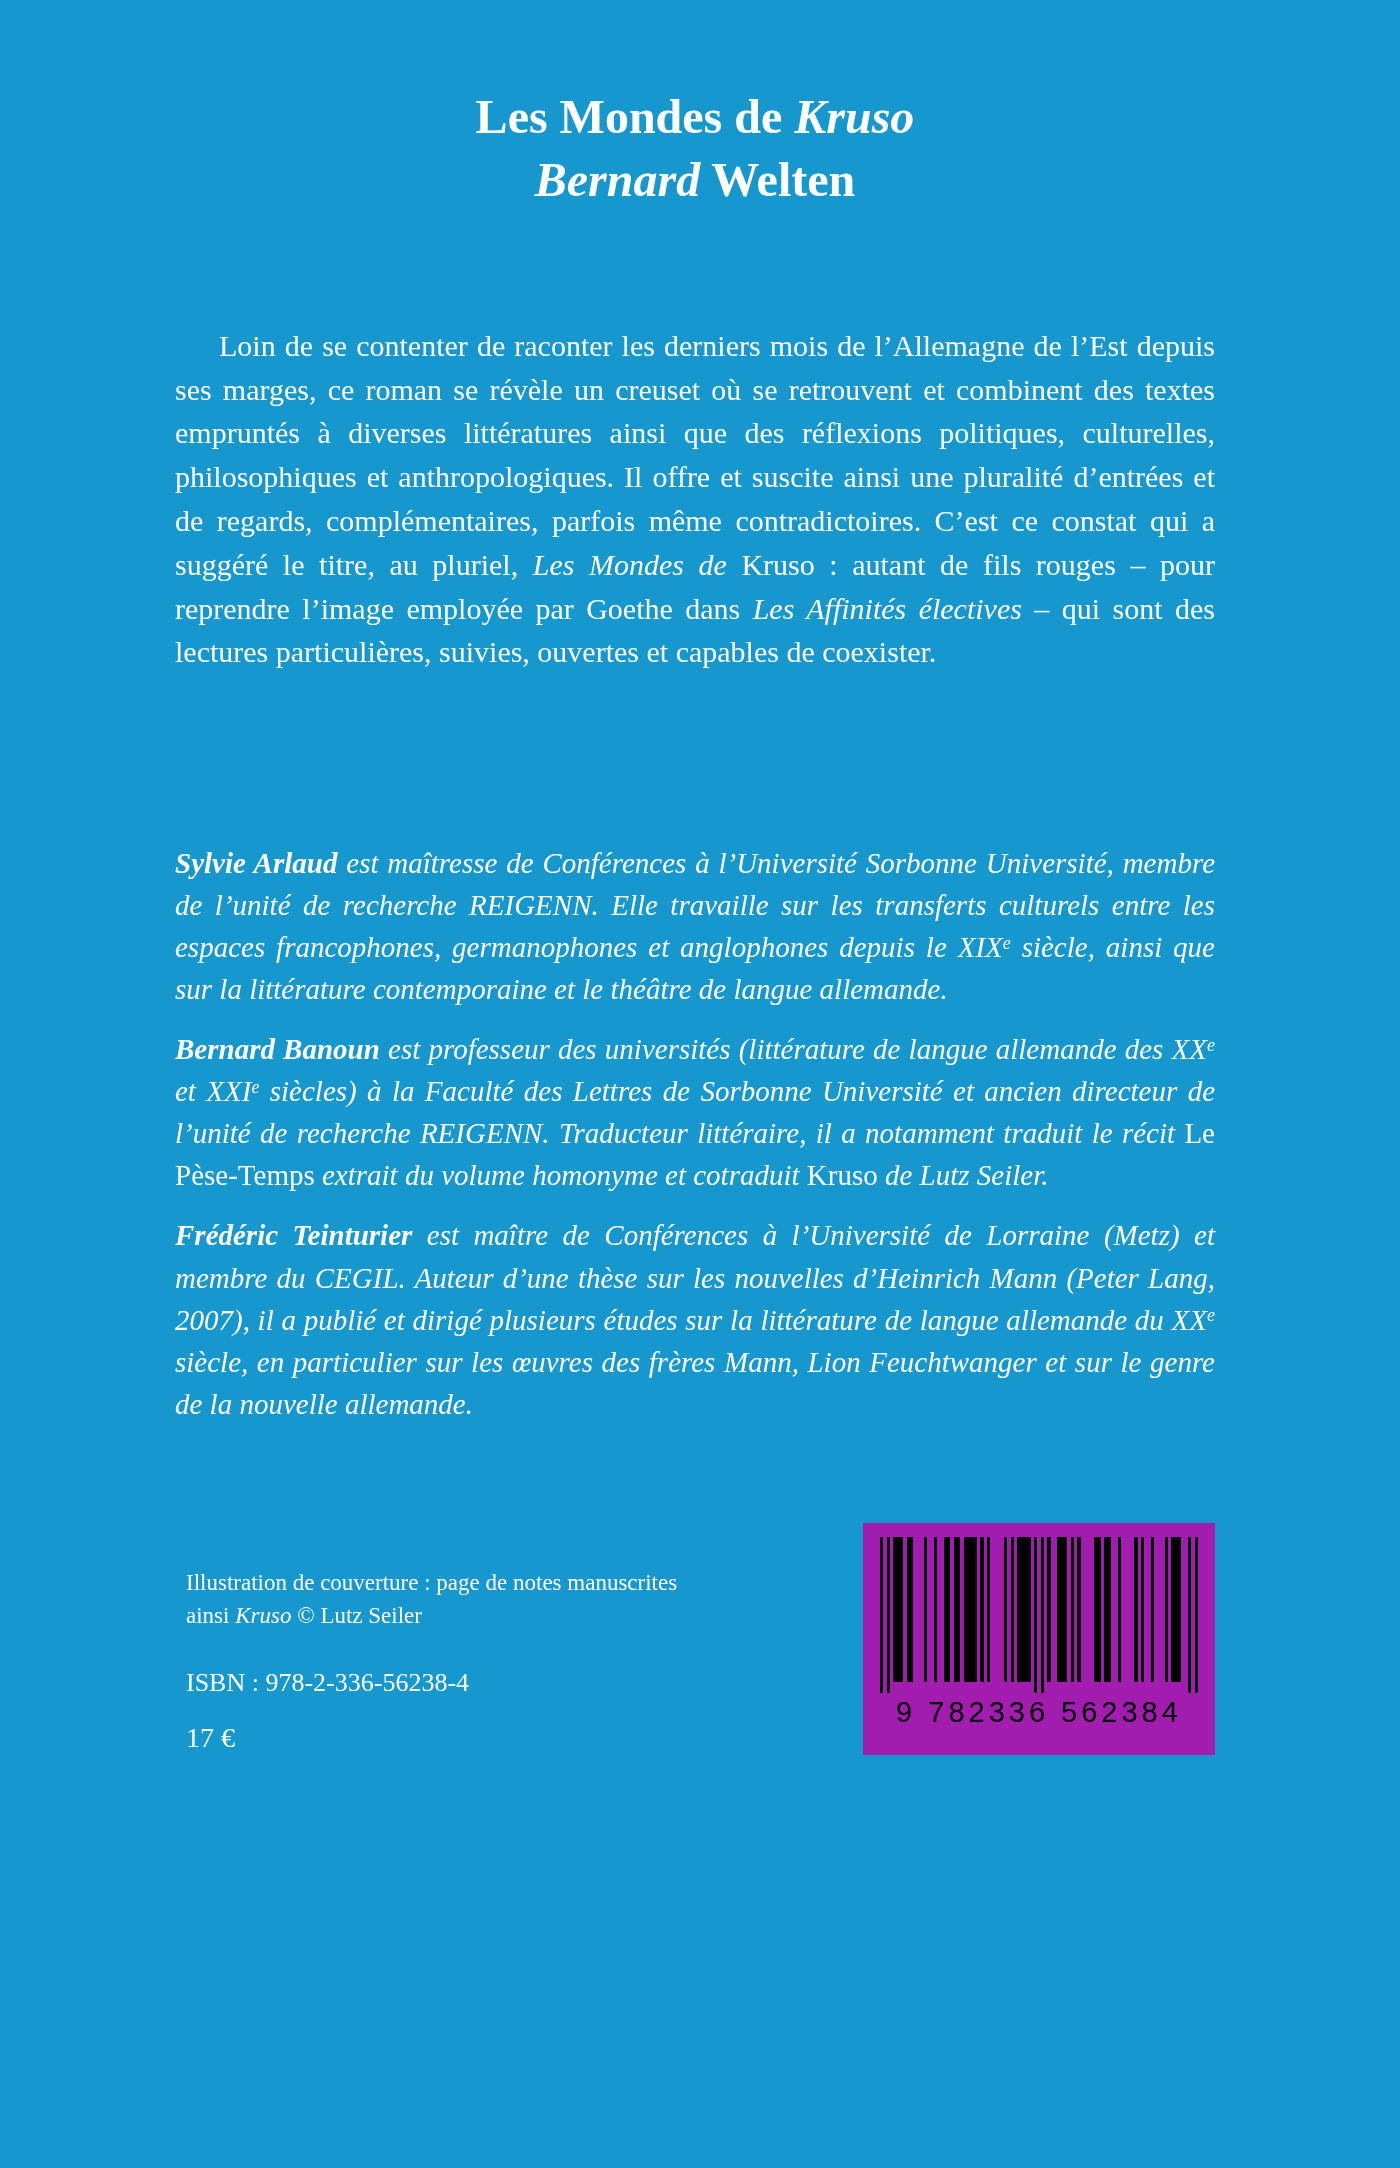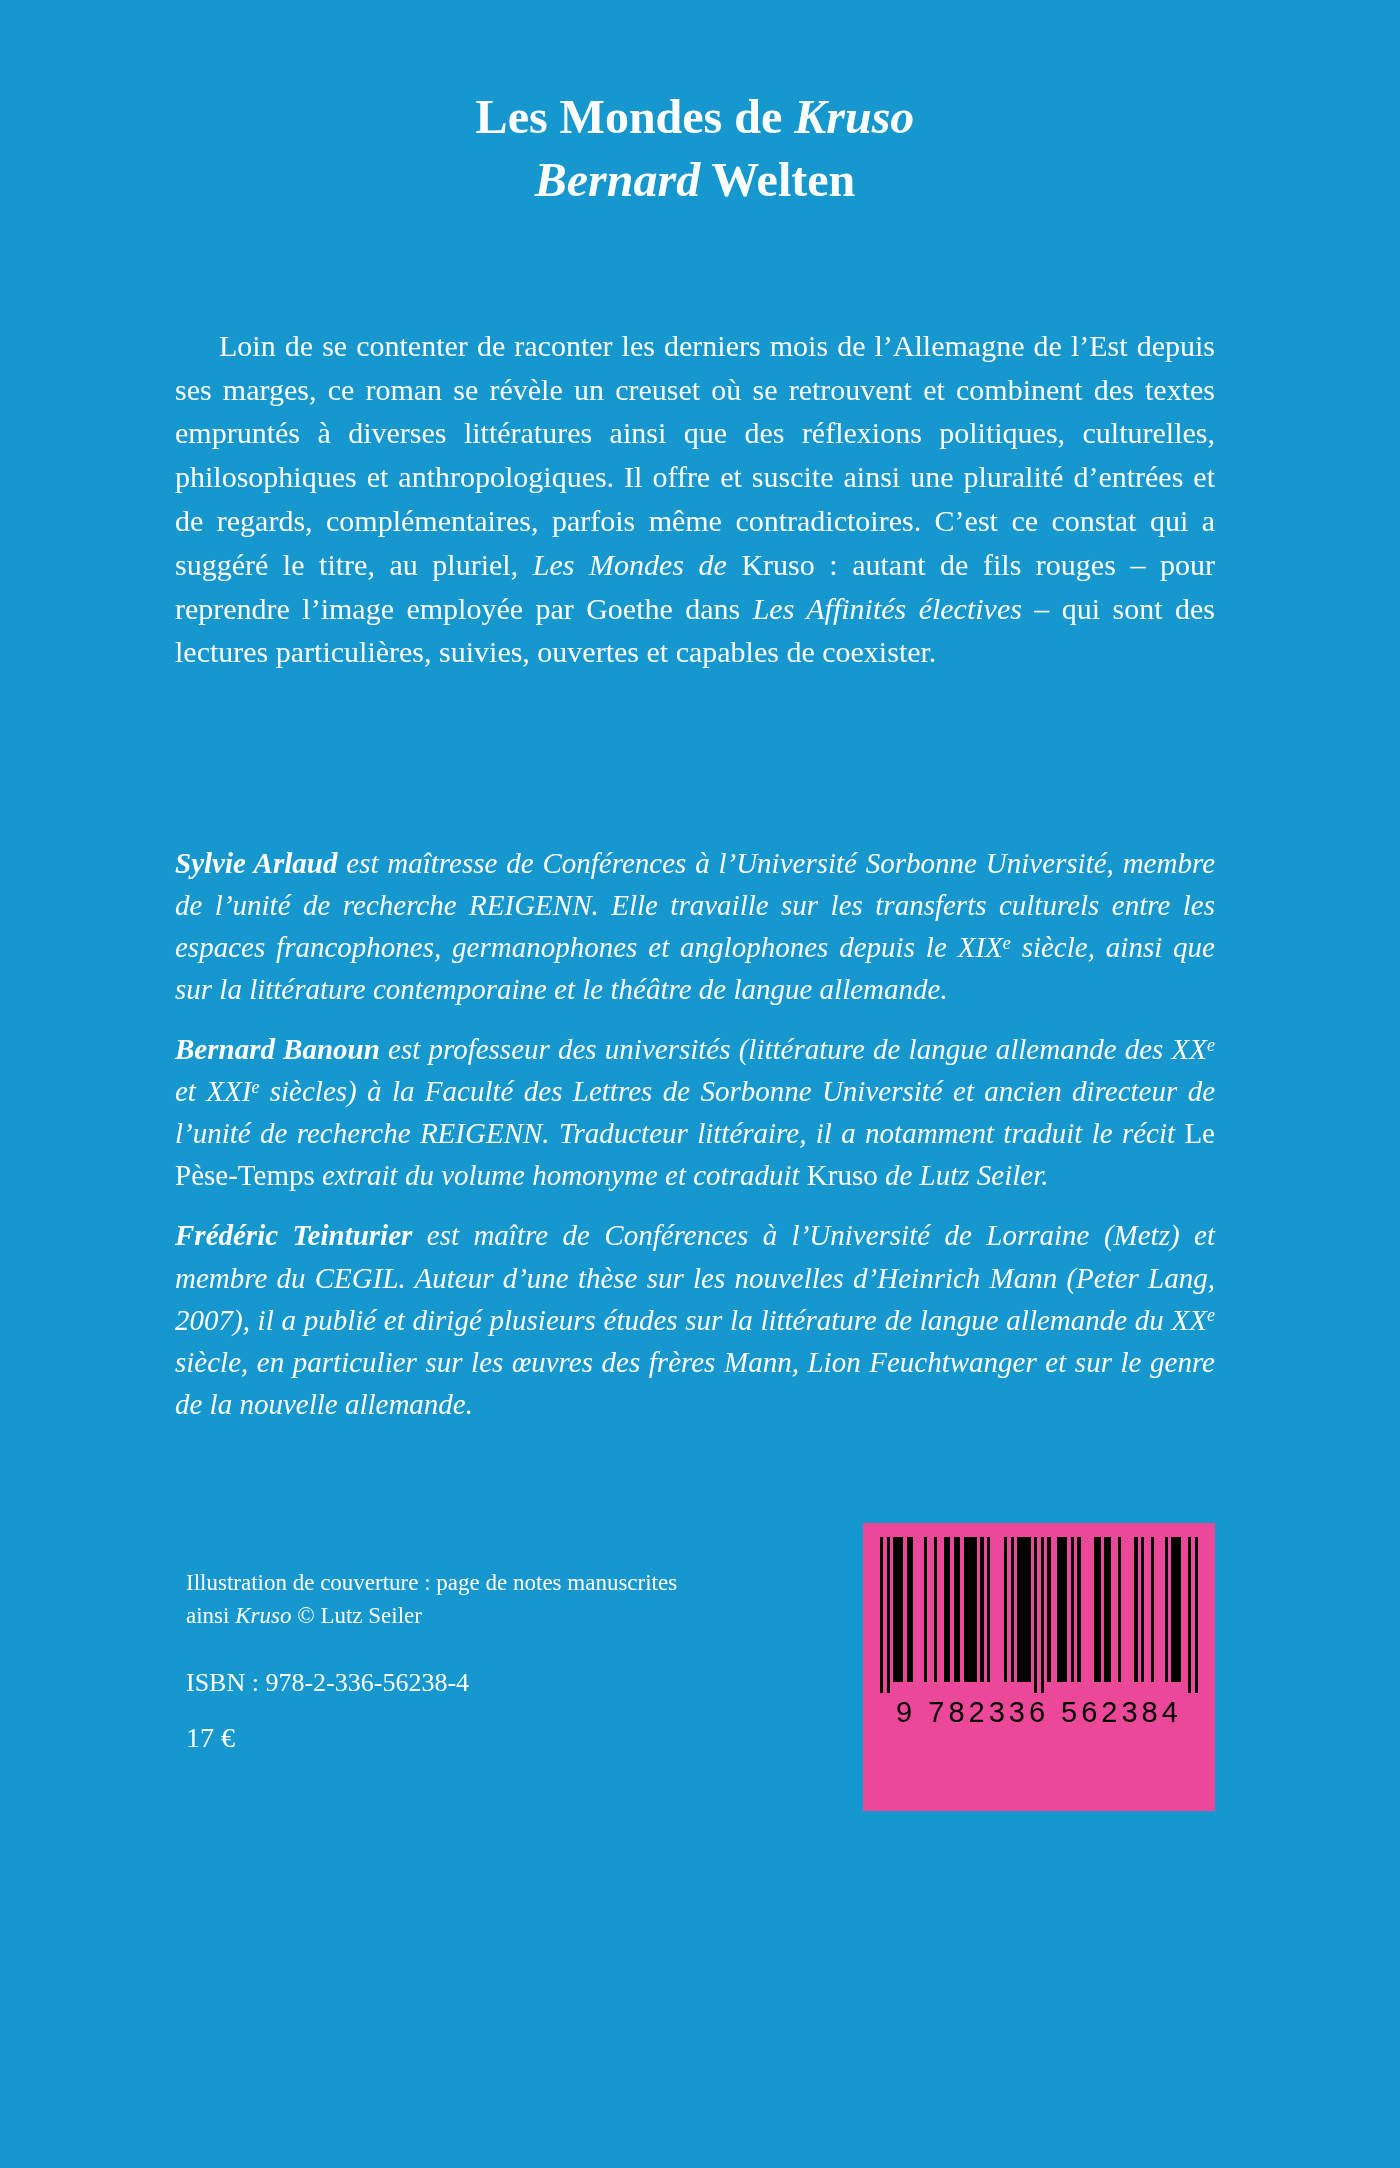"9 782336 562384" .barcode-box { background: #ec4899 -> #a21caf; height: 288px -> 232px }
